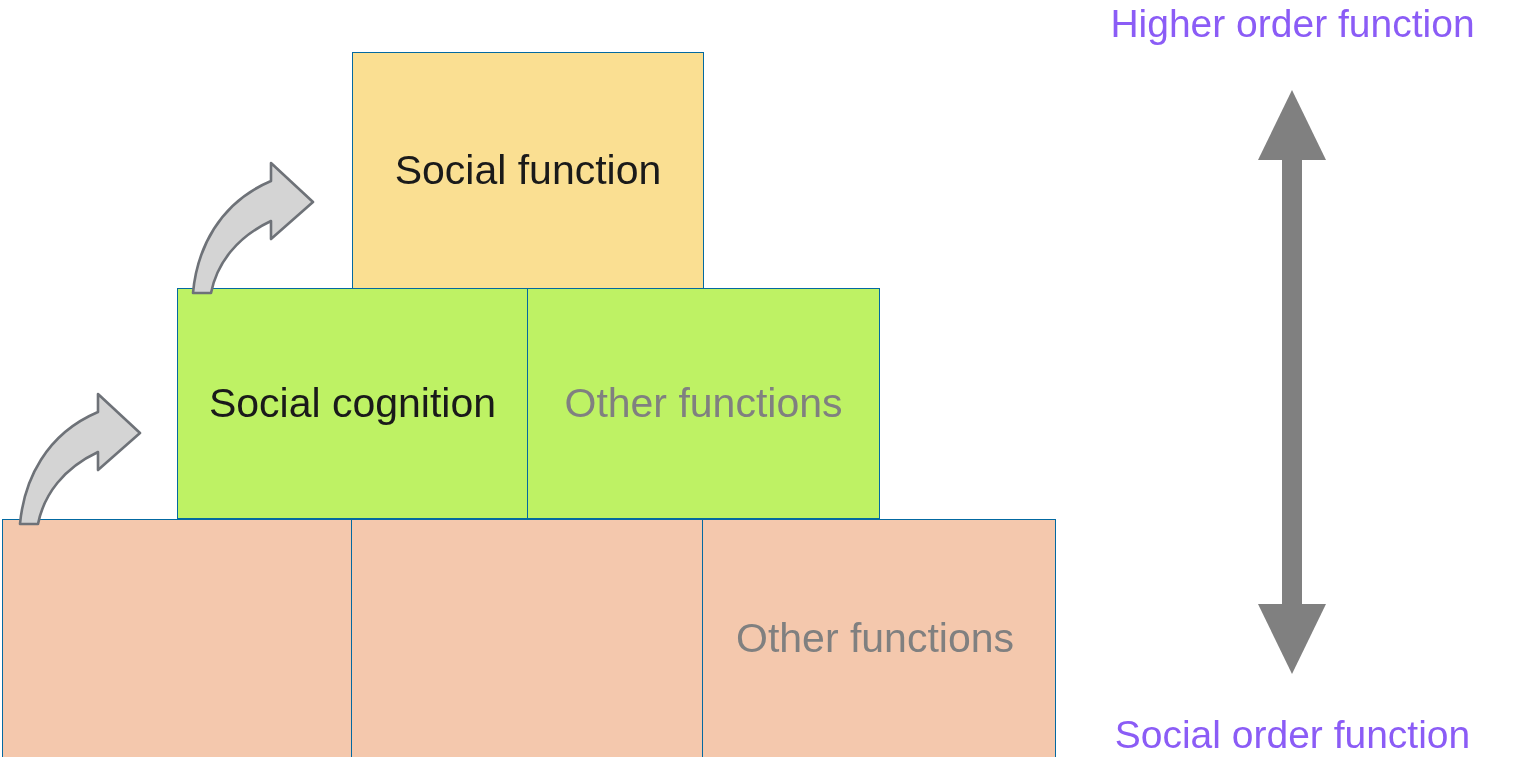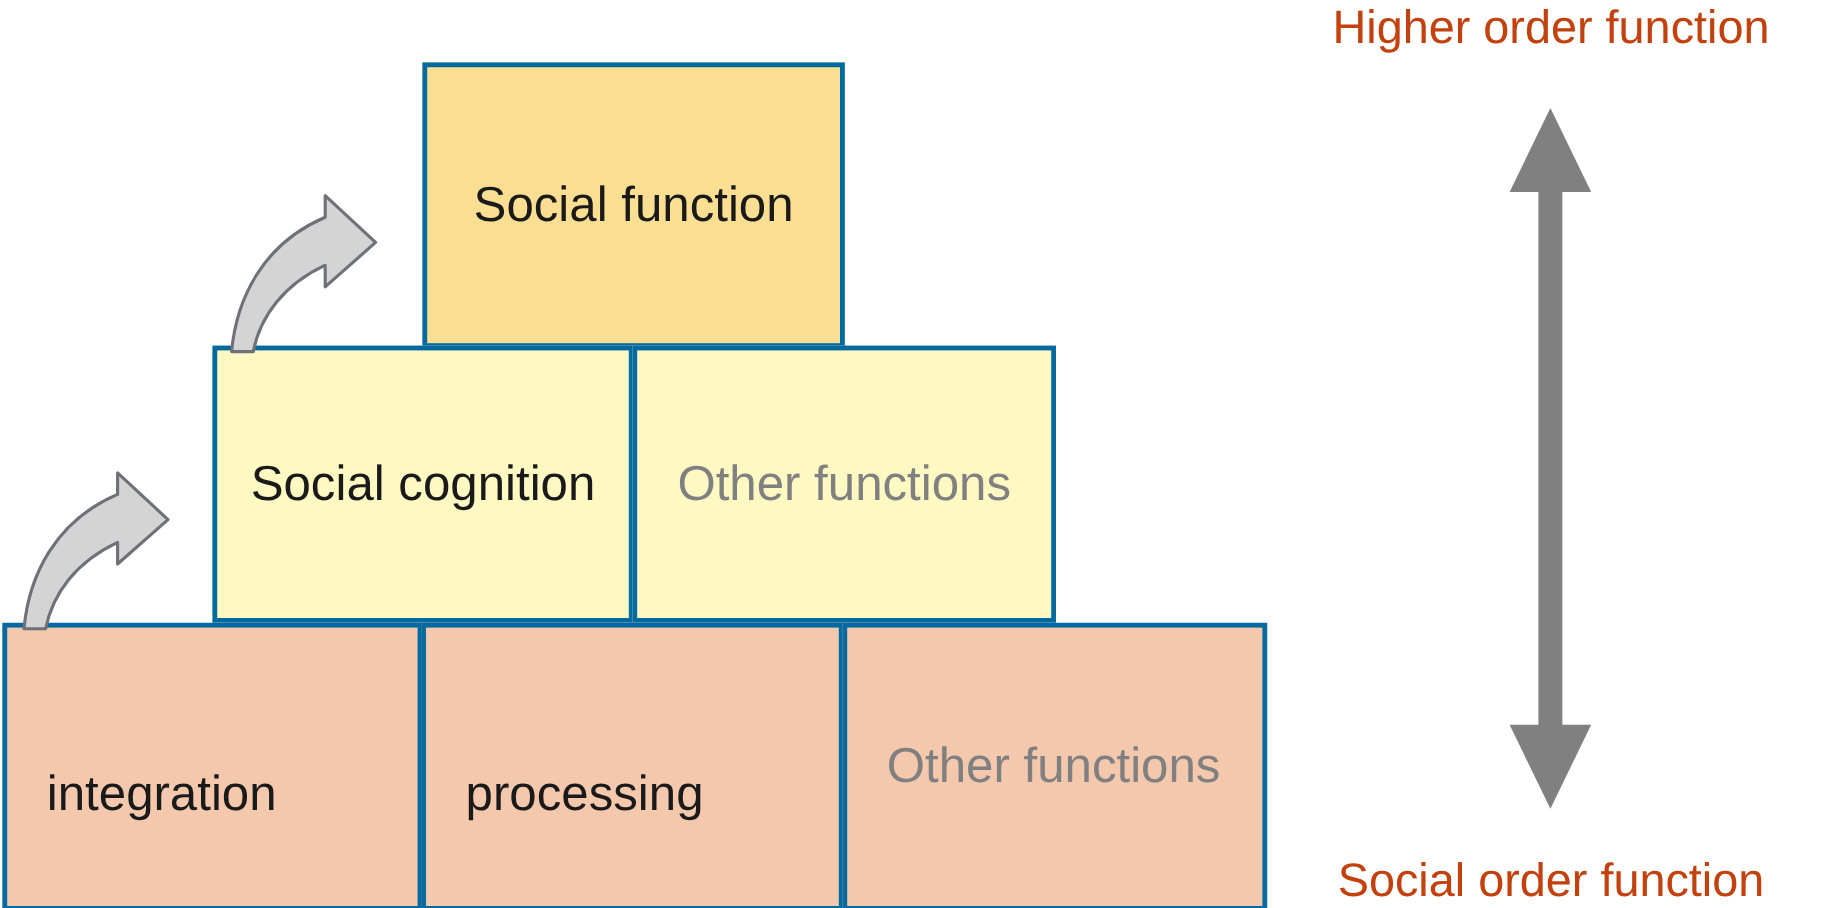"Higher order function" .scale-label { color: #c2410c -> #8b5cf6 }
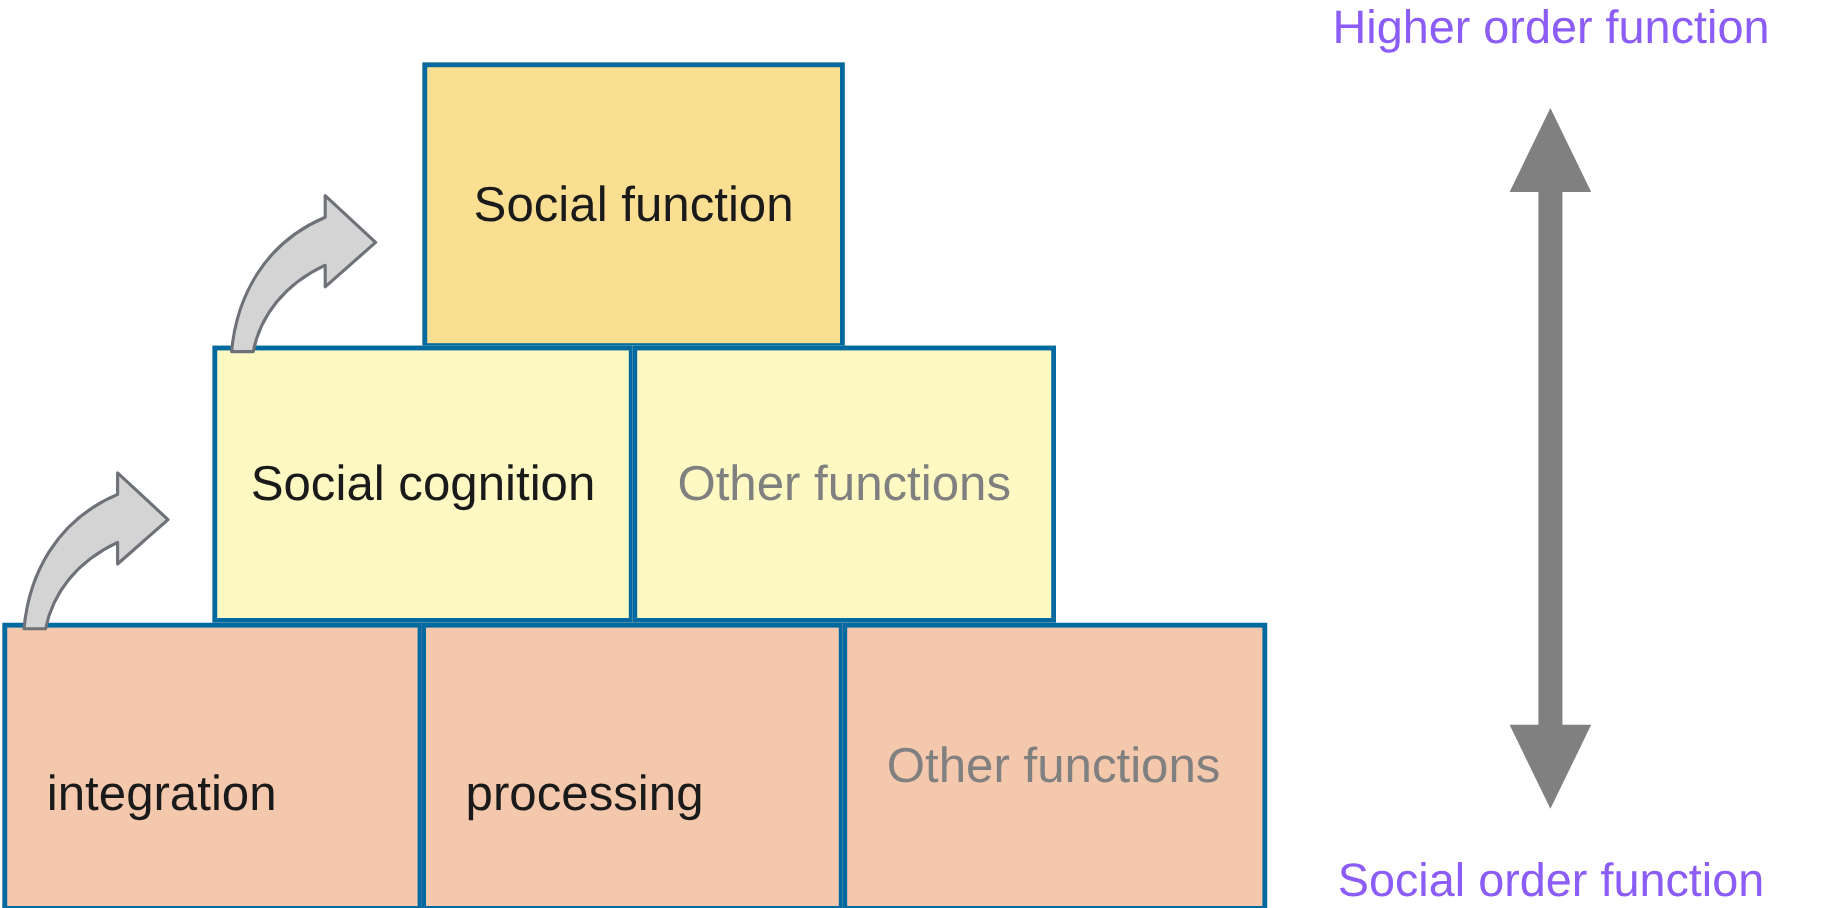"Social function" .box { border: 4px solid #0369a1 -> 1px solid #0369a1 }
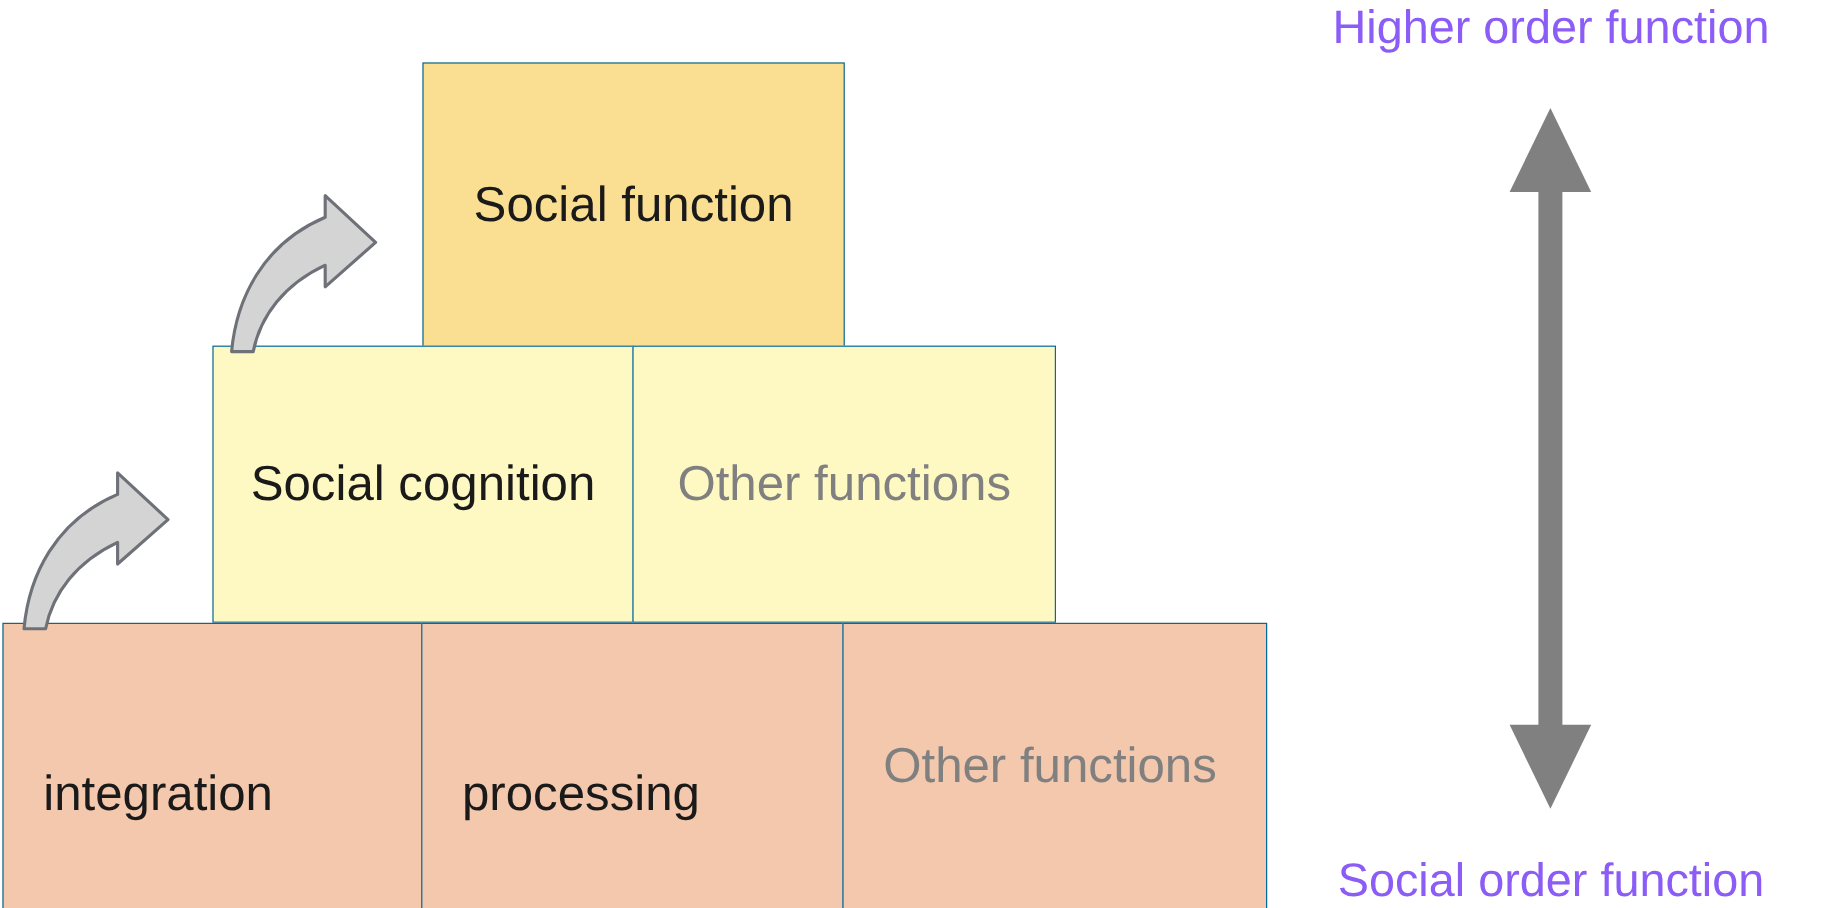"Social cognition" .tier-mid { background: #fef9c3 -> #bef264 }
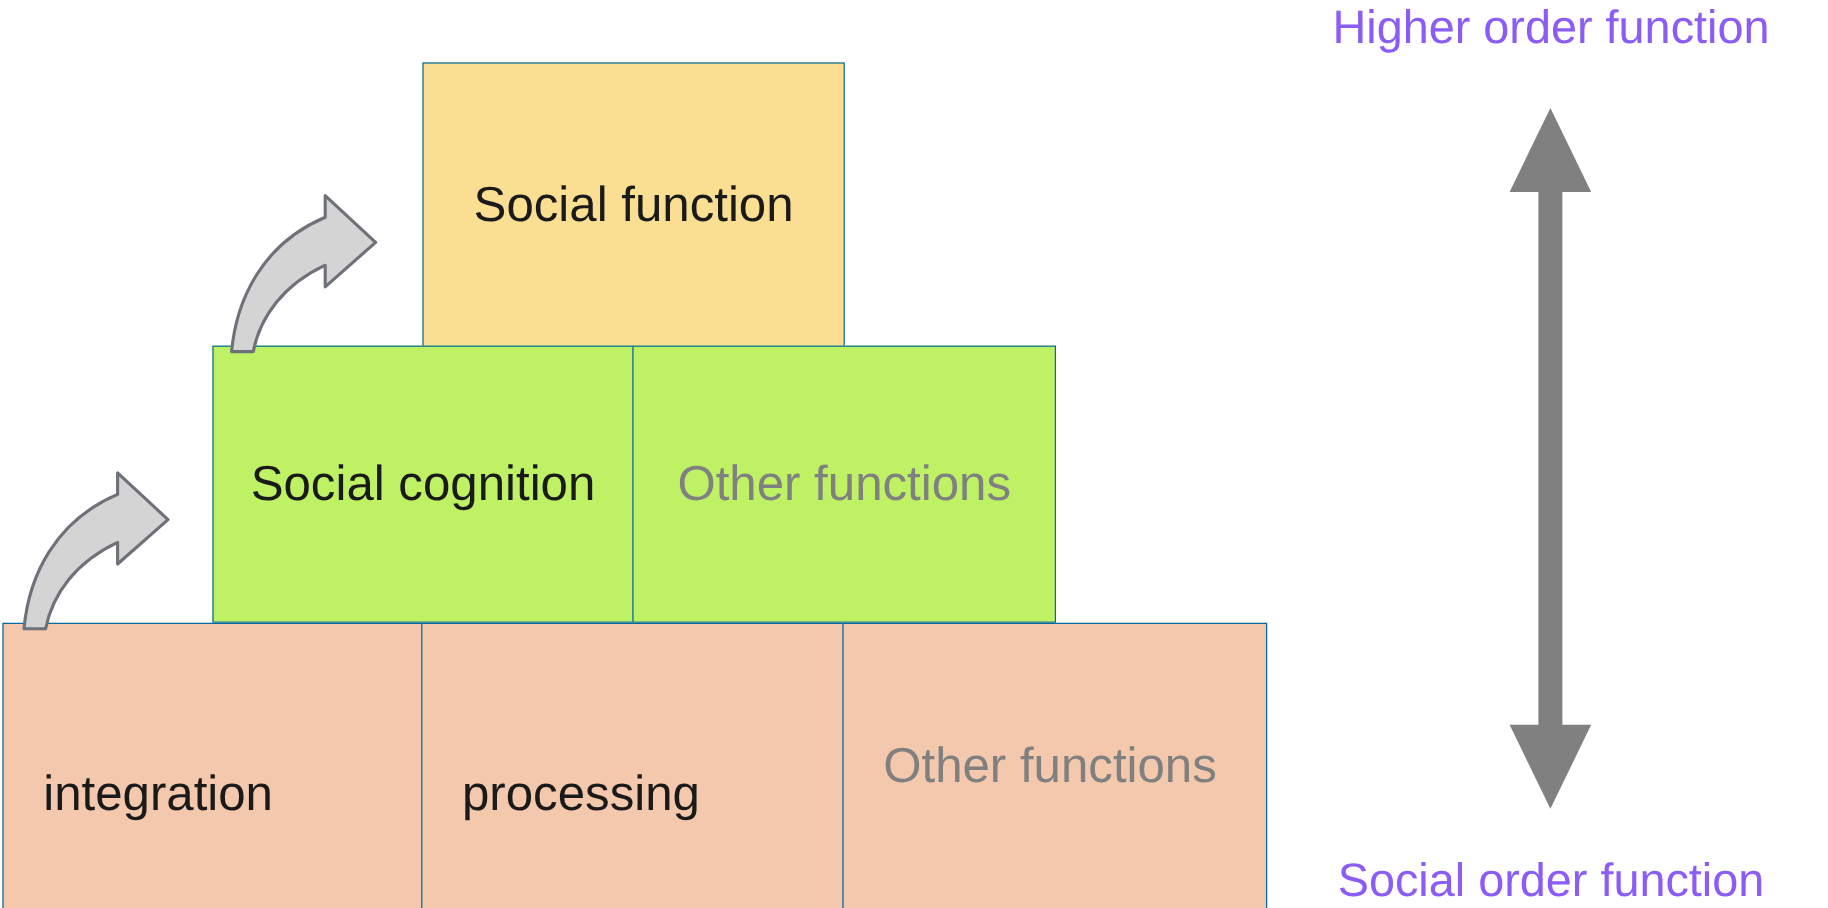"integration" span { html: <span>integration</span> -> none }
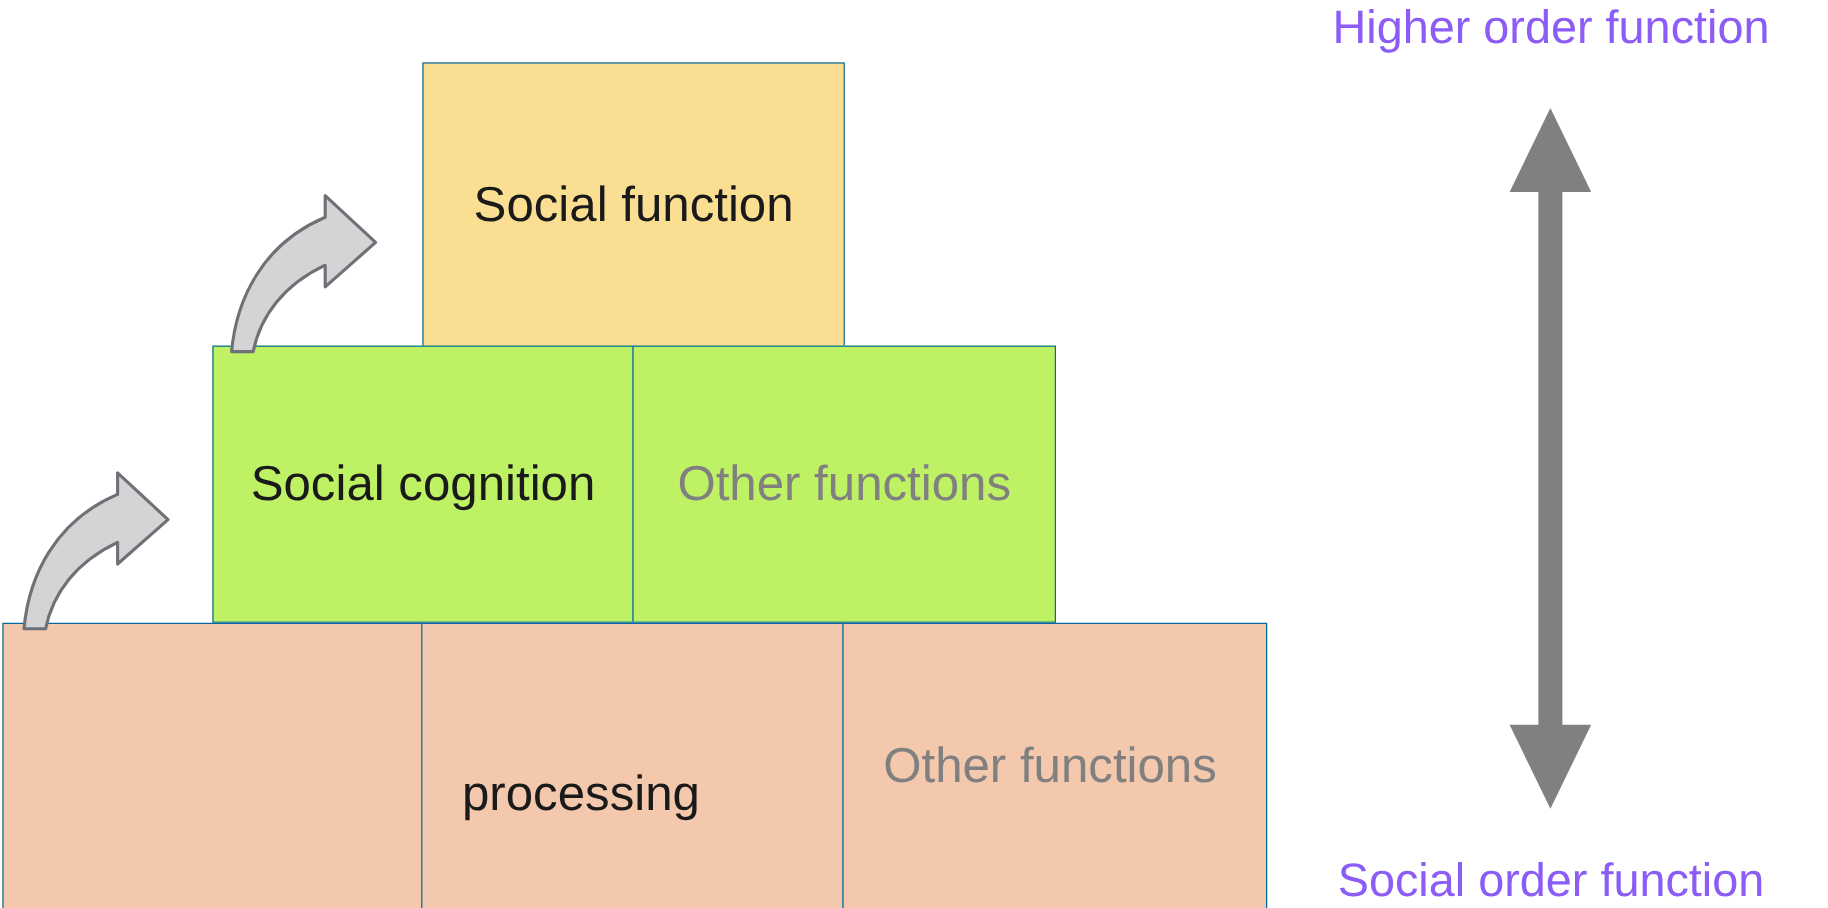"processing" span { html: <span>processing</span> -> none }
